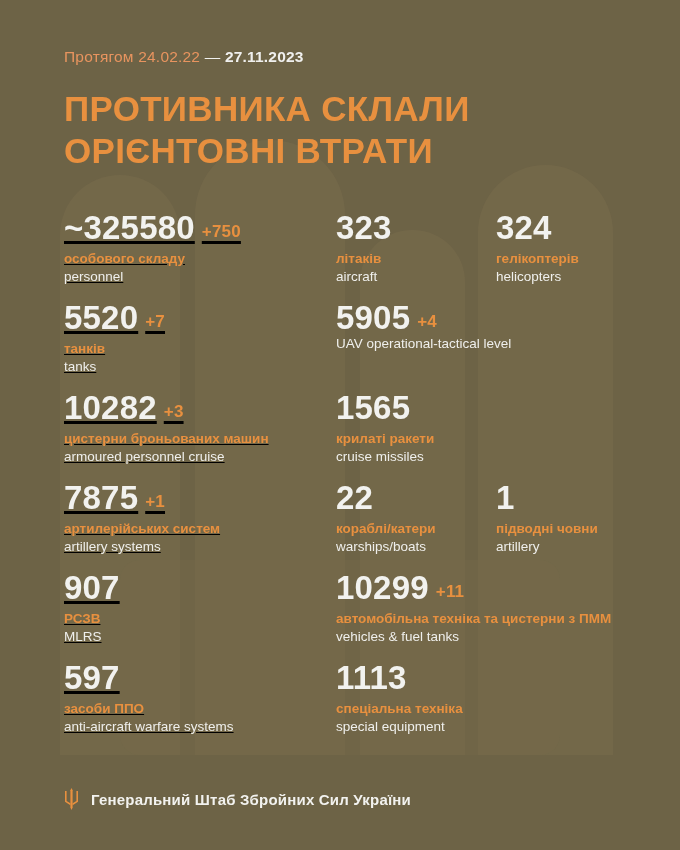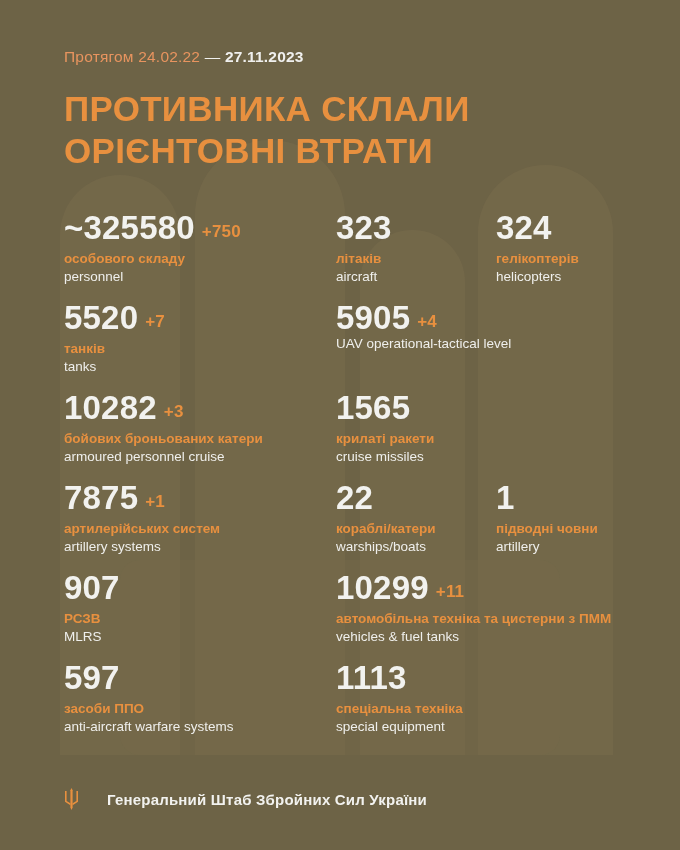"~325580 +750" .cell.c1 { text-decoration: none -> underline }
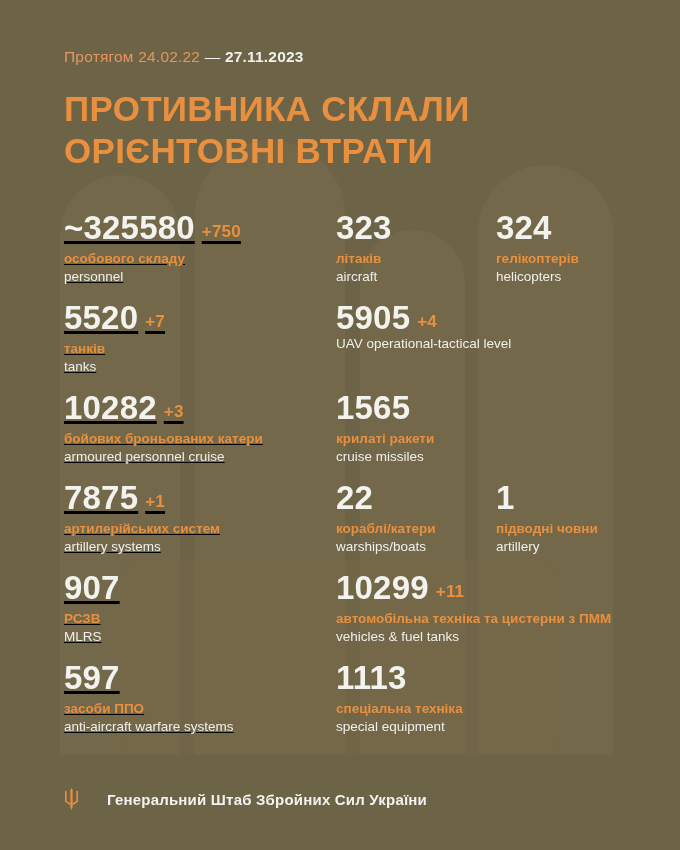"бойових броньованих катери" div.lbl-ua { text: бойових броньованих катери -> цистерни броньованих машин }
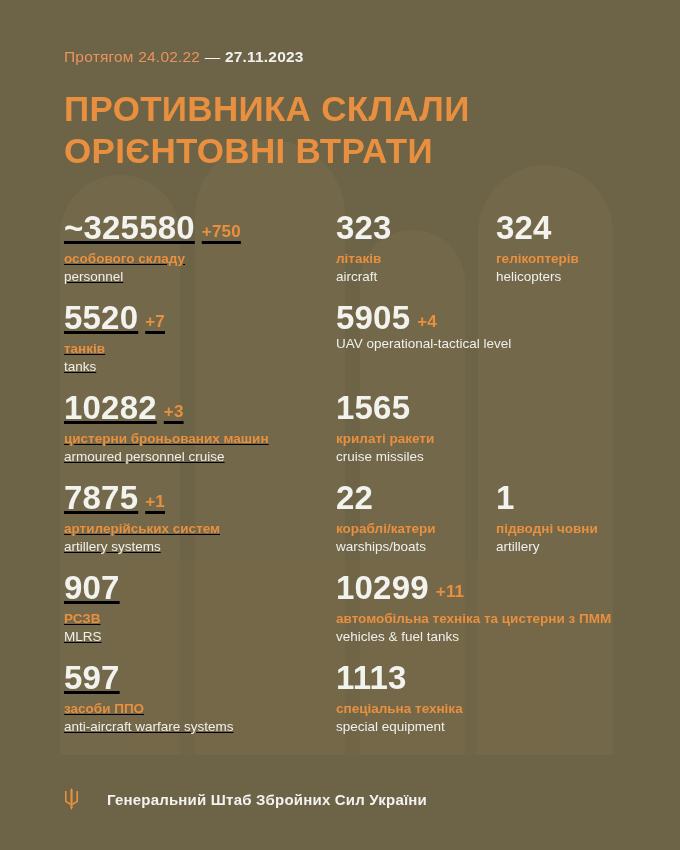"Генеральний Штаб Збройних Сил України" .footer { gap: 28px -> 12px }
